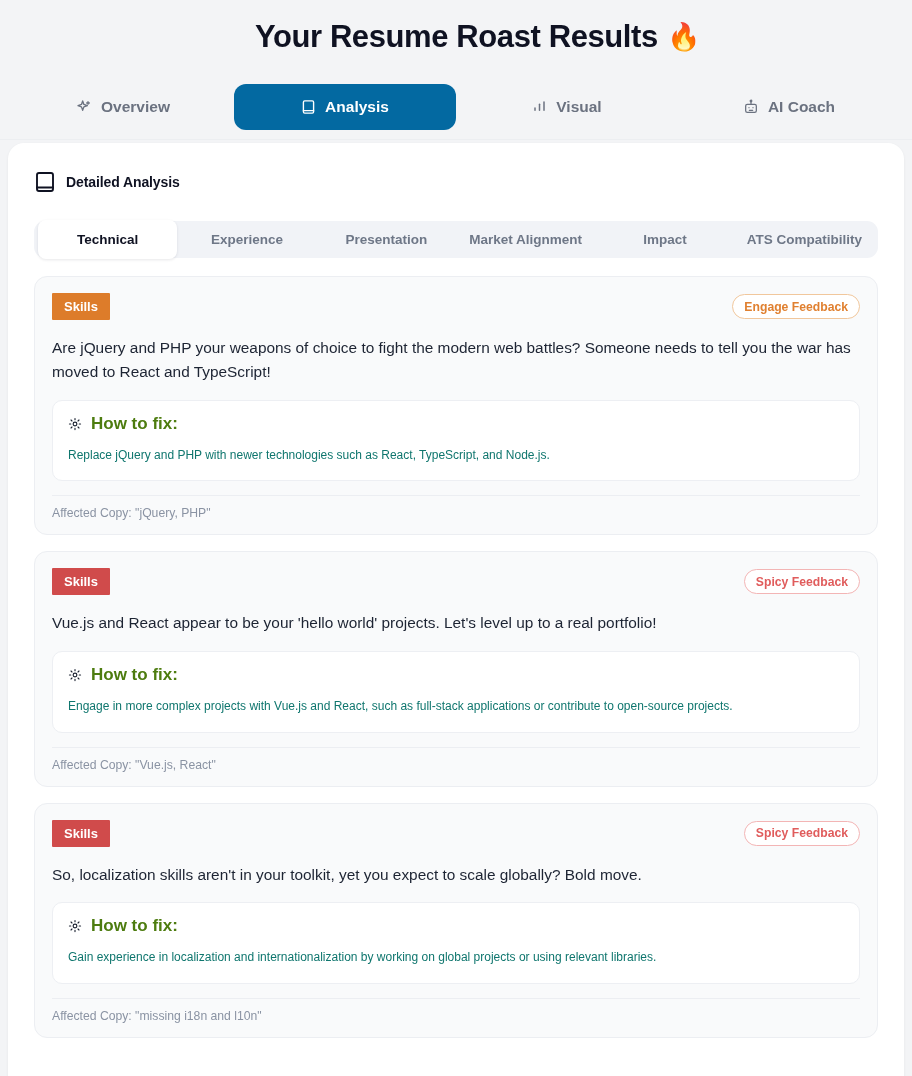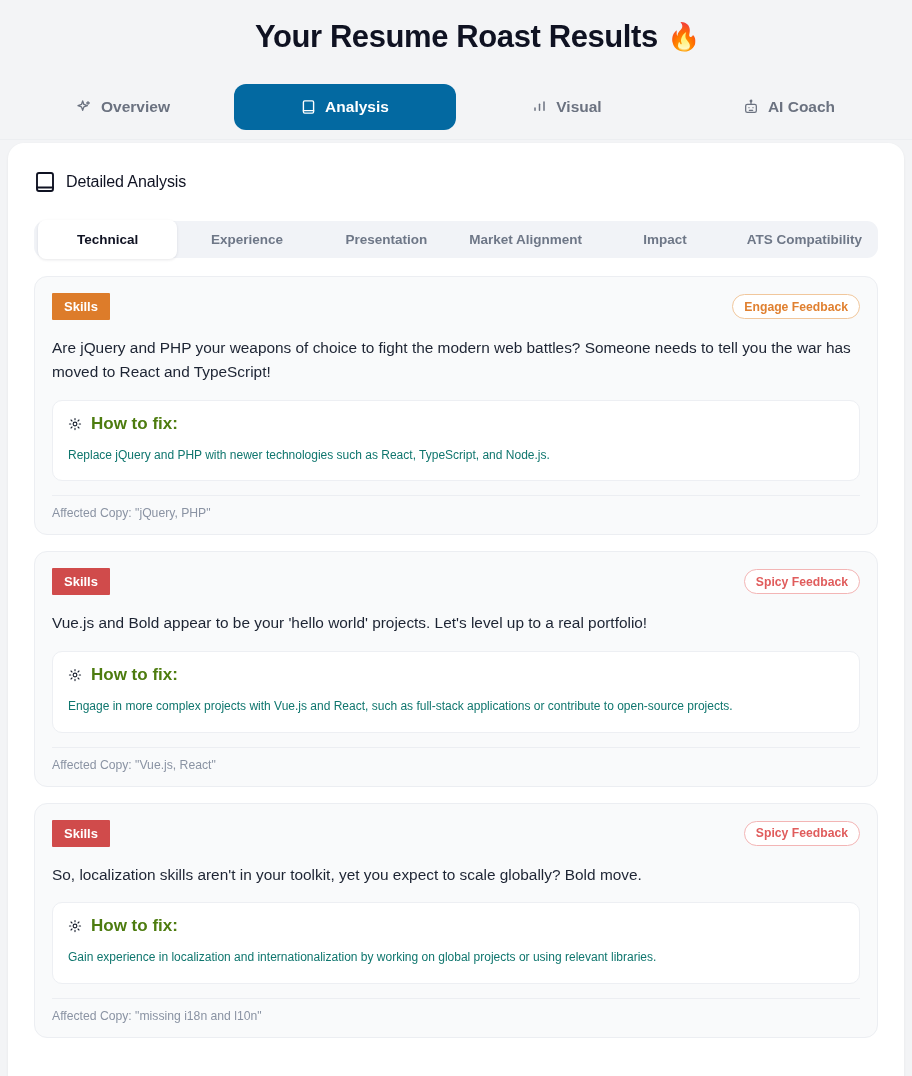"Detailed Analysis" .panel-title { font-size: 16px -> 14px; font-weight: 400 -> 700 }
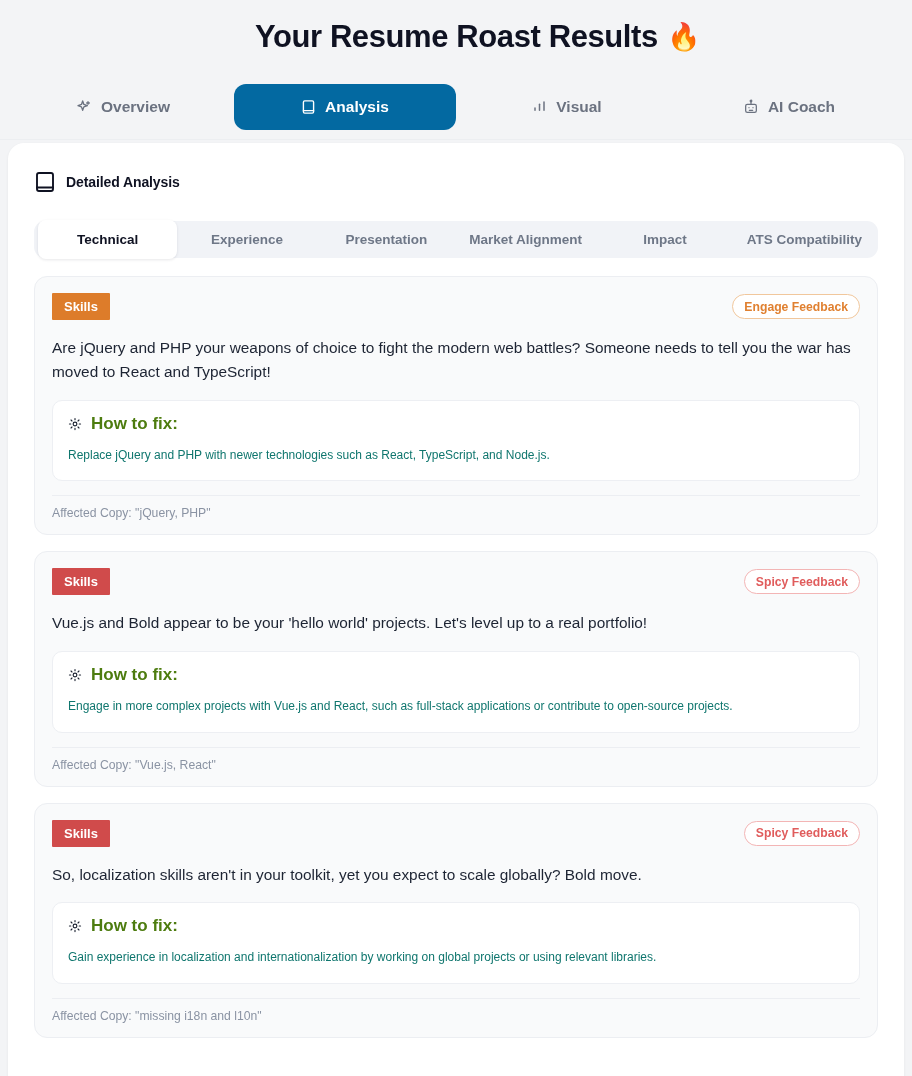"Vue.js and Bold appear to" div.card-text { text: Bold -> React }
